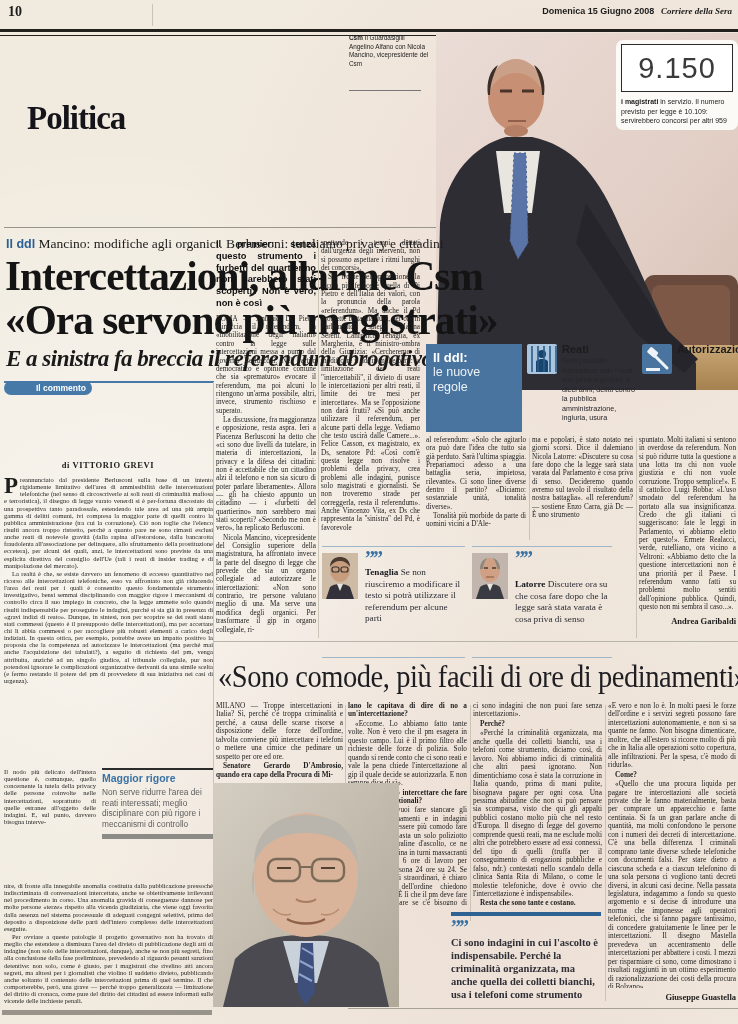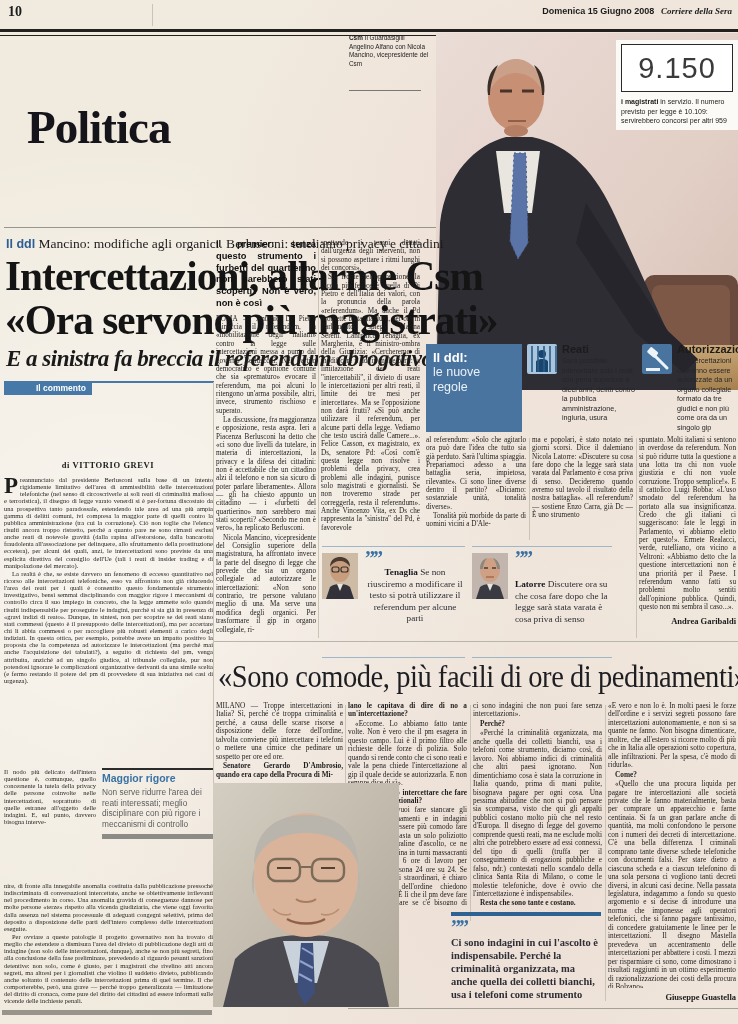"9.150" .sans { border-radius: none -> 7px }
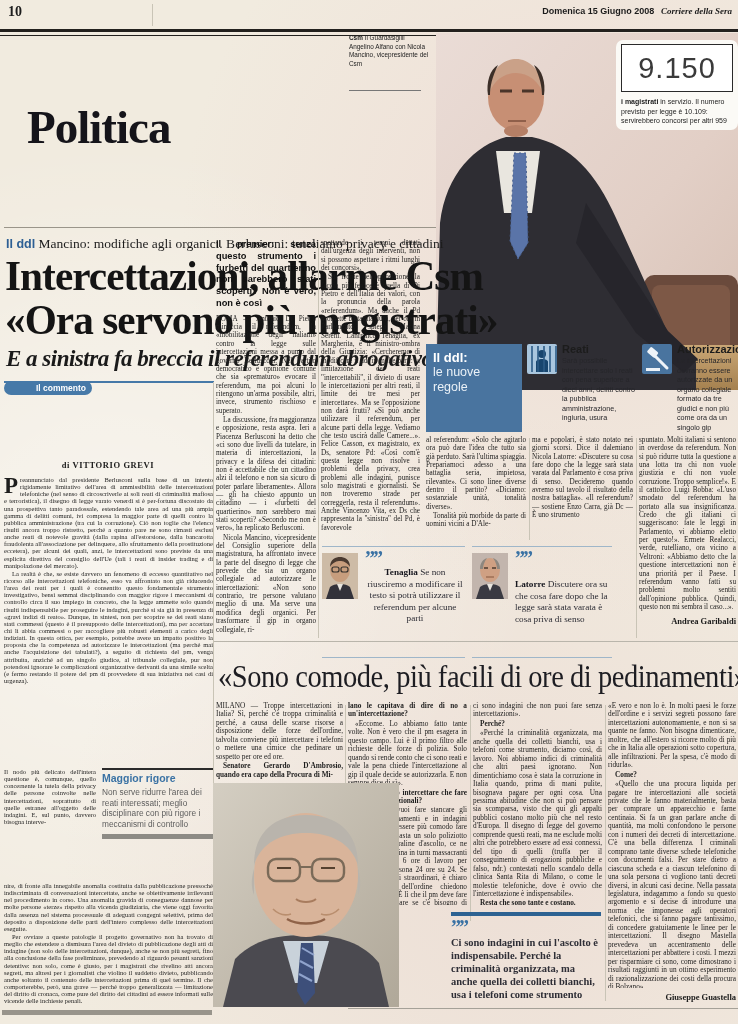"Politica" .section-title { font-size: 47px -> 33px }
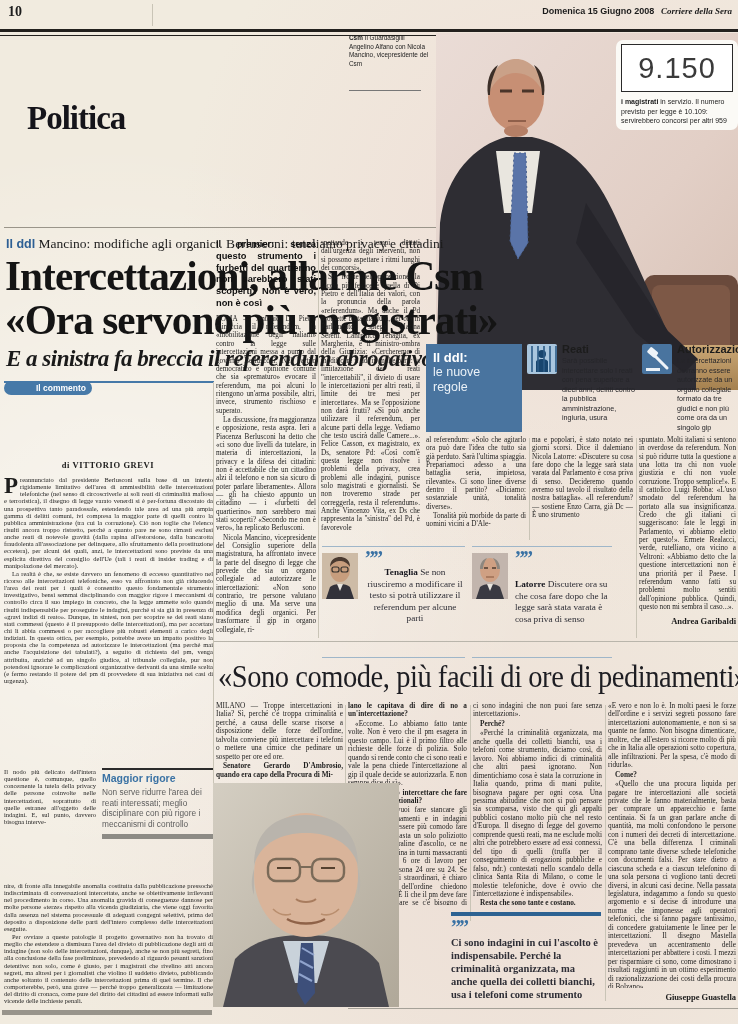"Le intercettazioni dovranno essere" div.x { html: <div>Le intercettazioni dovranno essere autorizzate da un organo collegiale formato da tre giudici e non più come ora da un singolo gip</div> -> none }
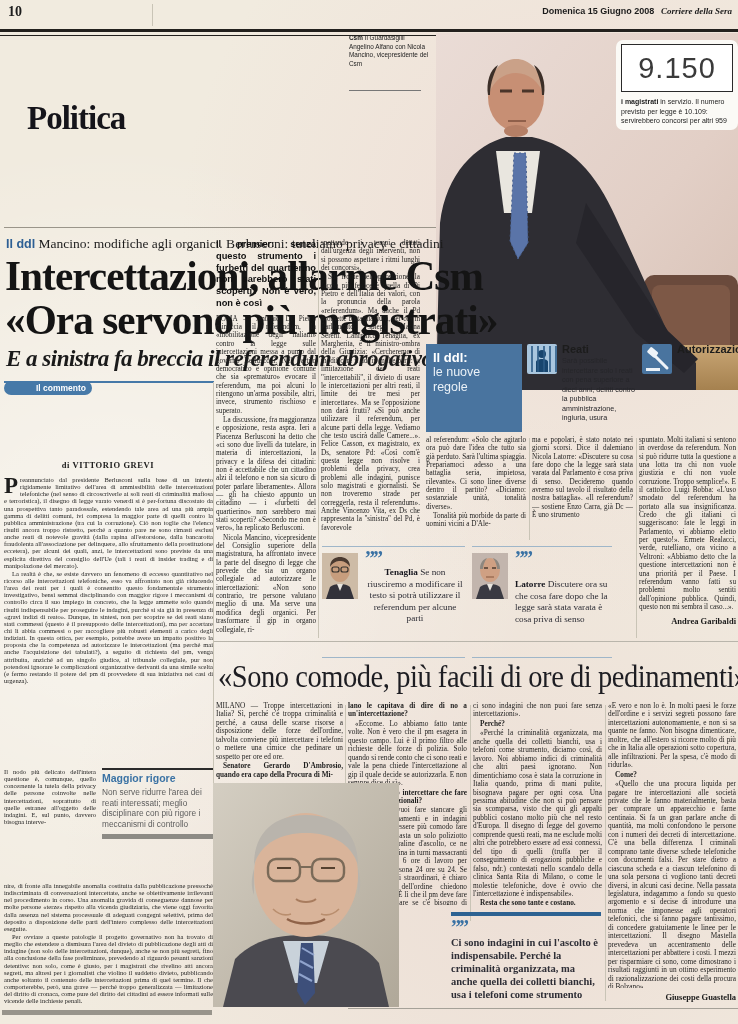"Tenaglia Se non riusciremo a" div.txt { text-align: center -> none }
